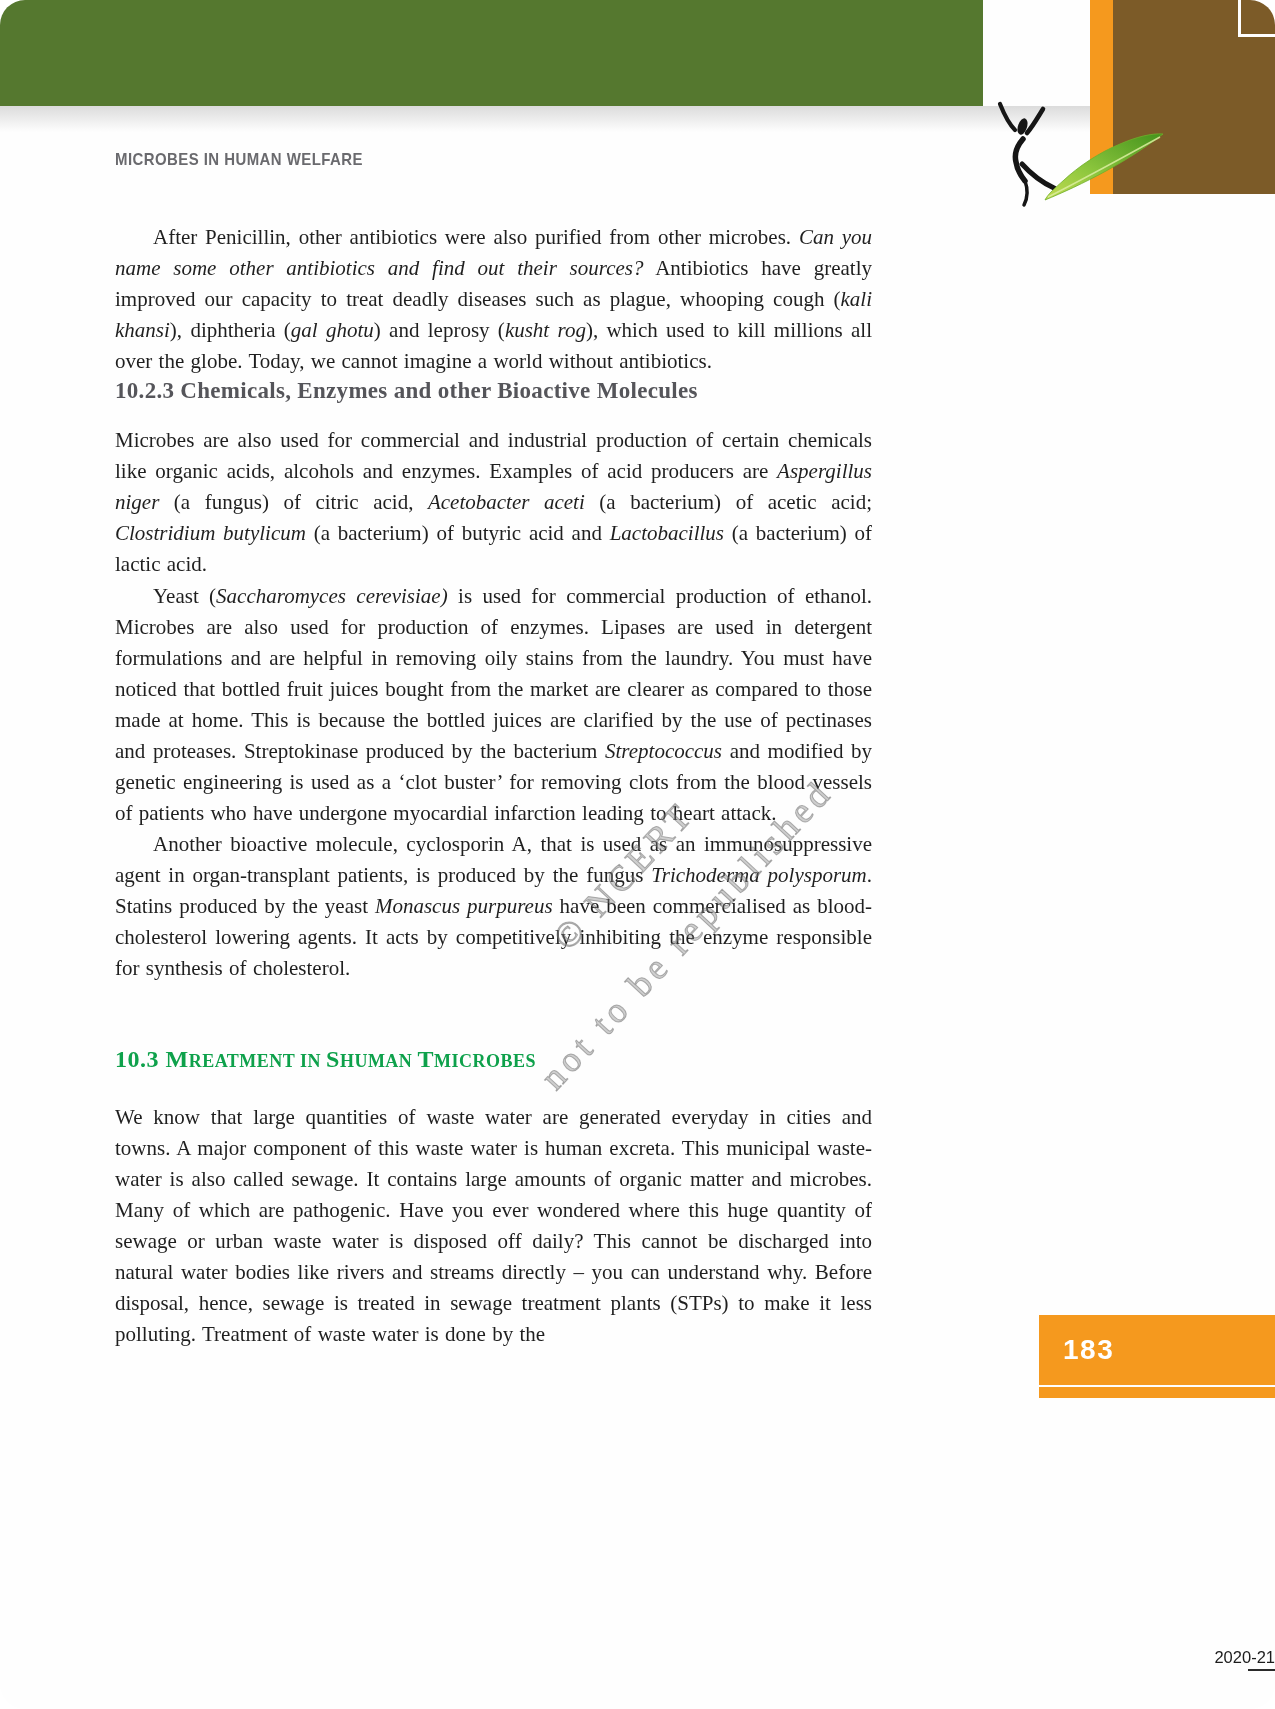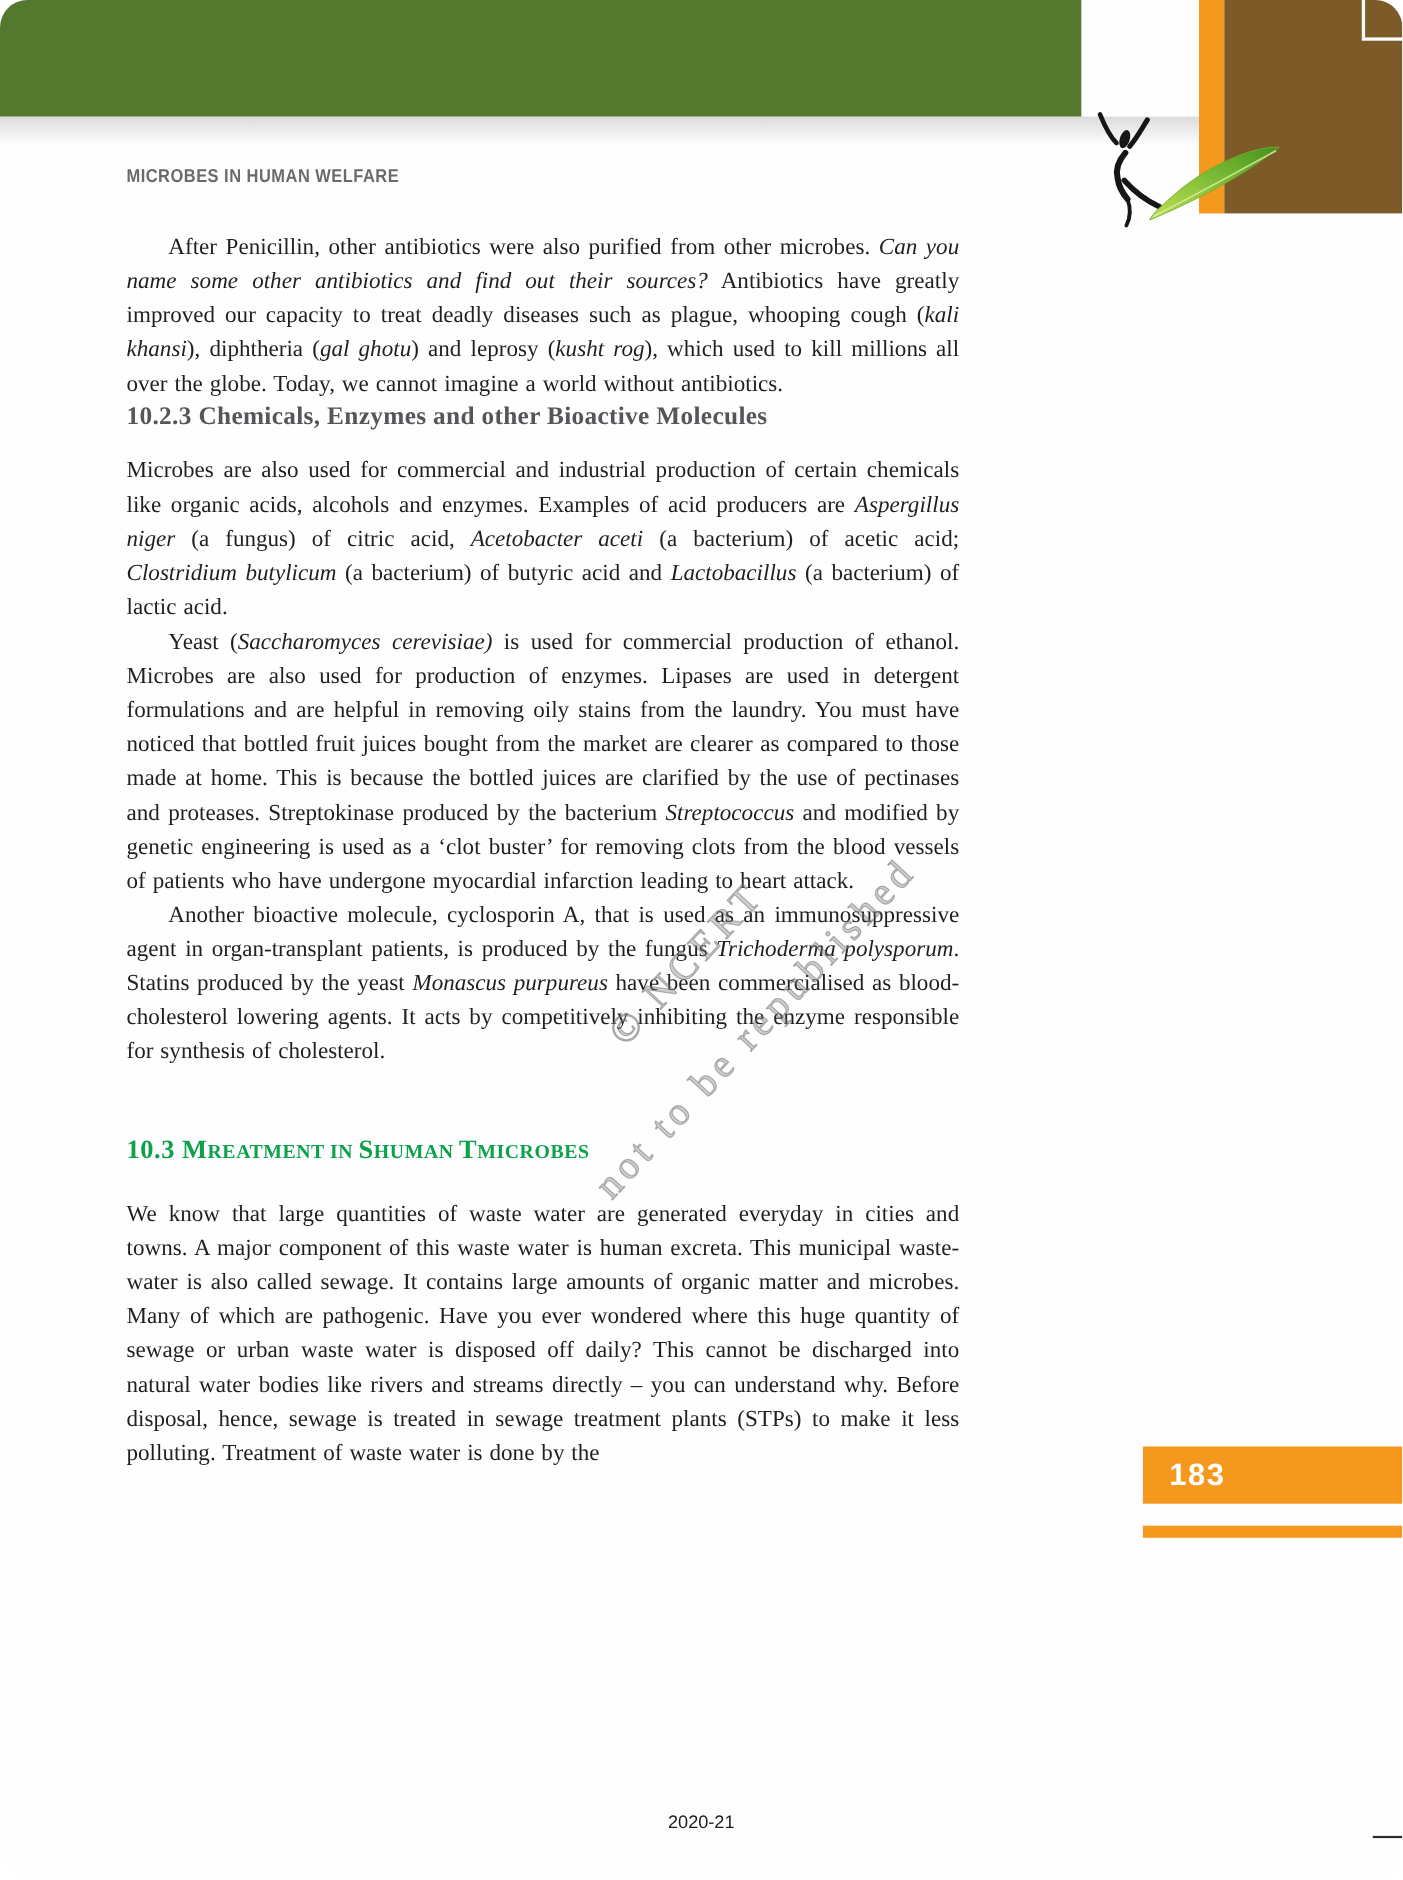"After Penicillin, other antibiotics were" .text-column > :nth-child(1) { margin-top: 4px -> 17px }
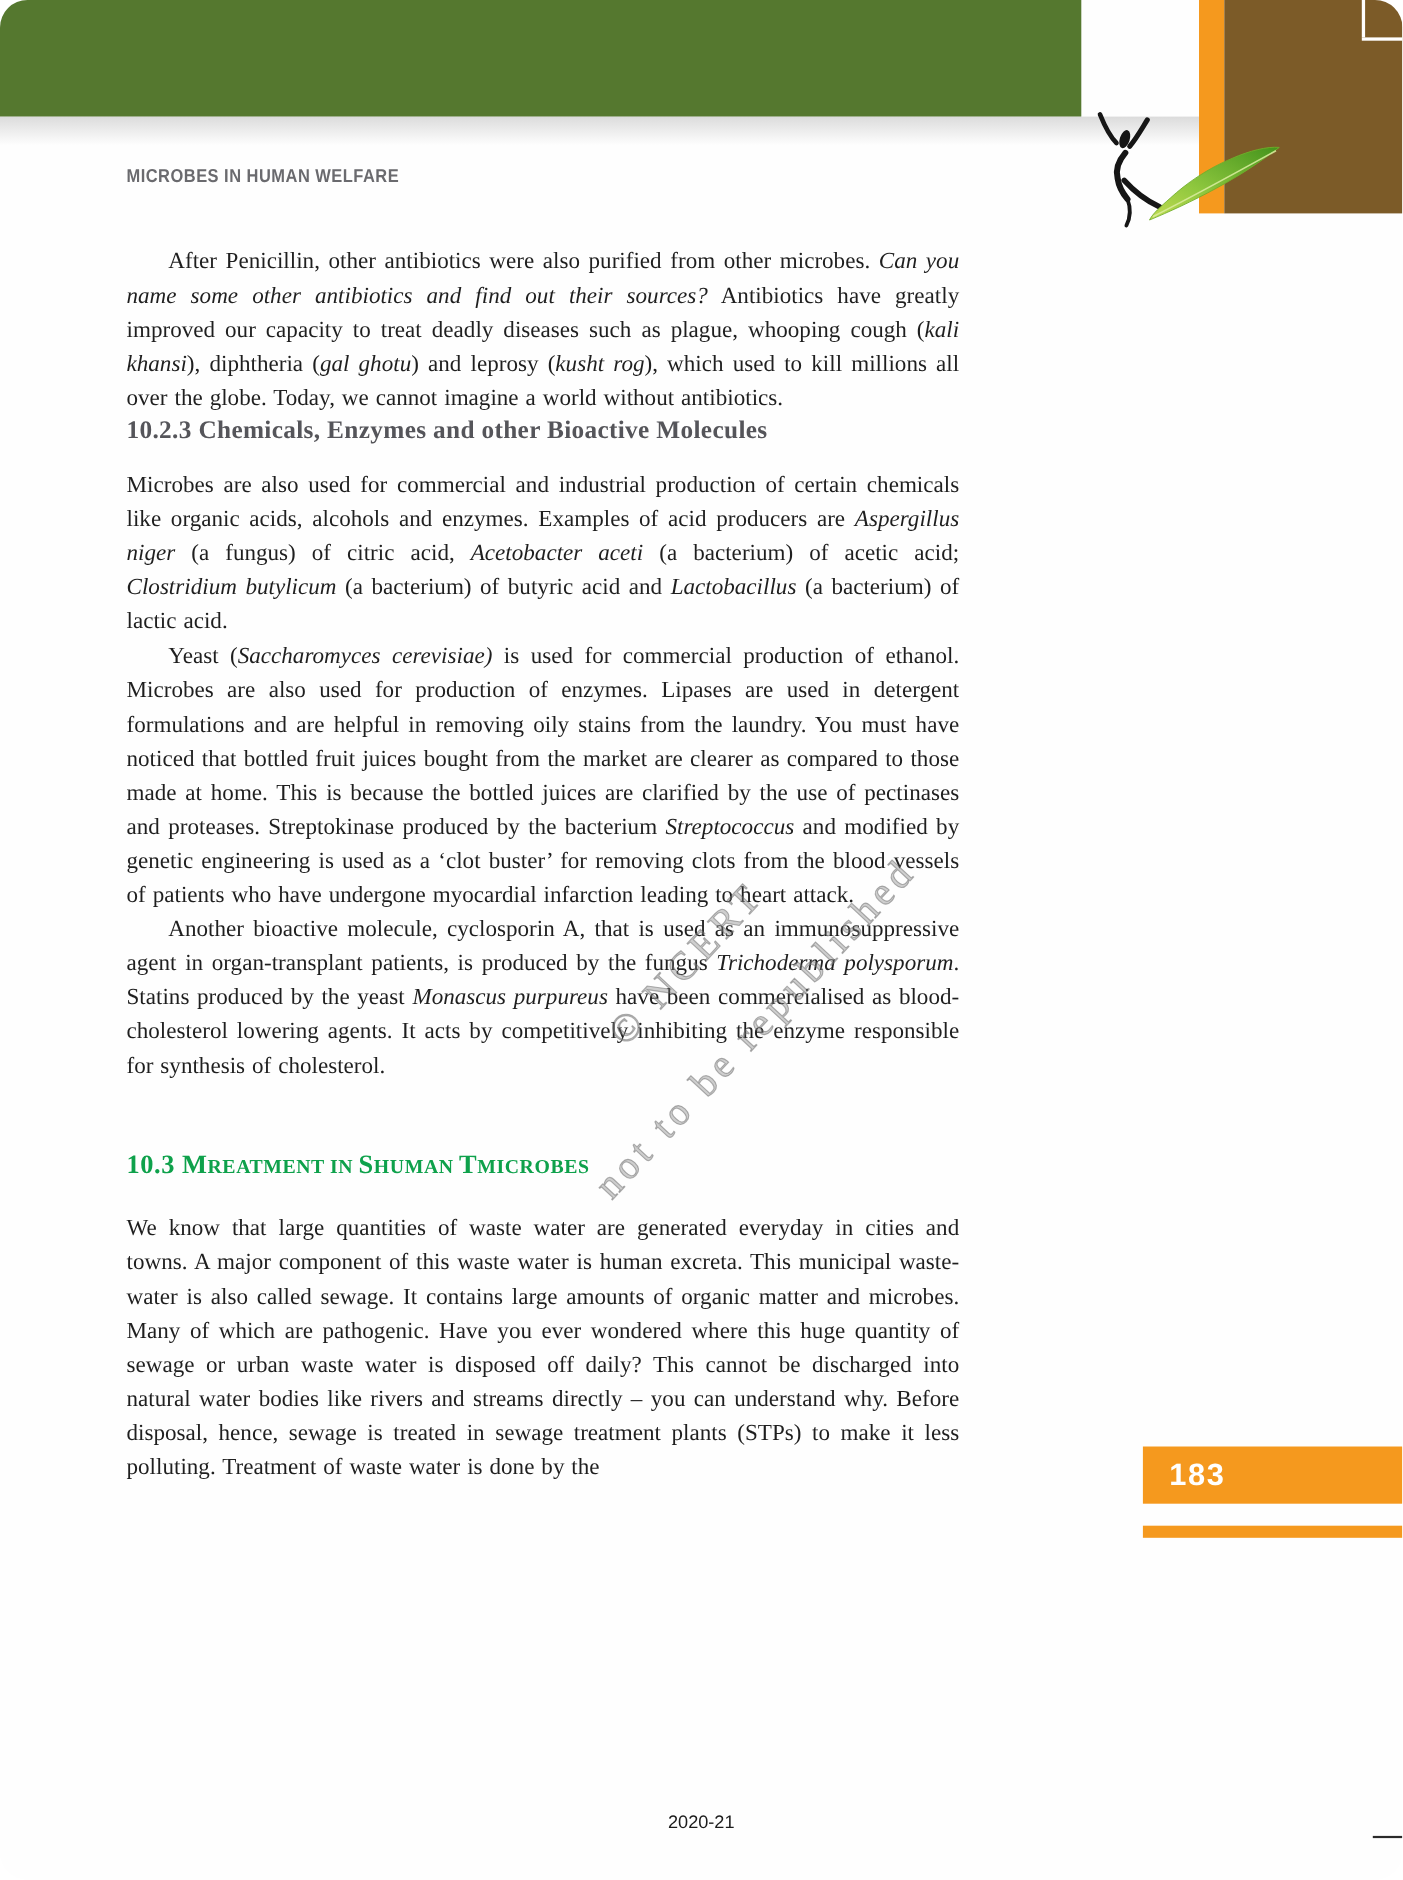"183" .page-badge { height: 52px -> 70px }
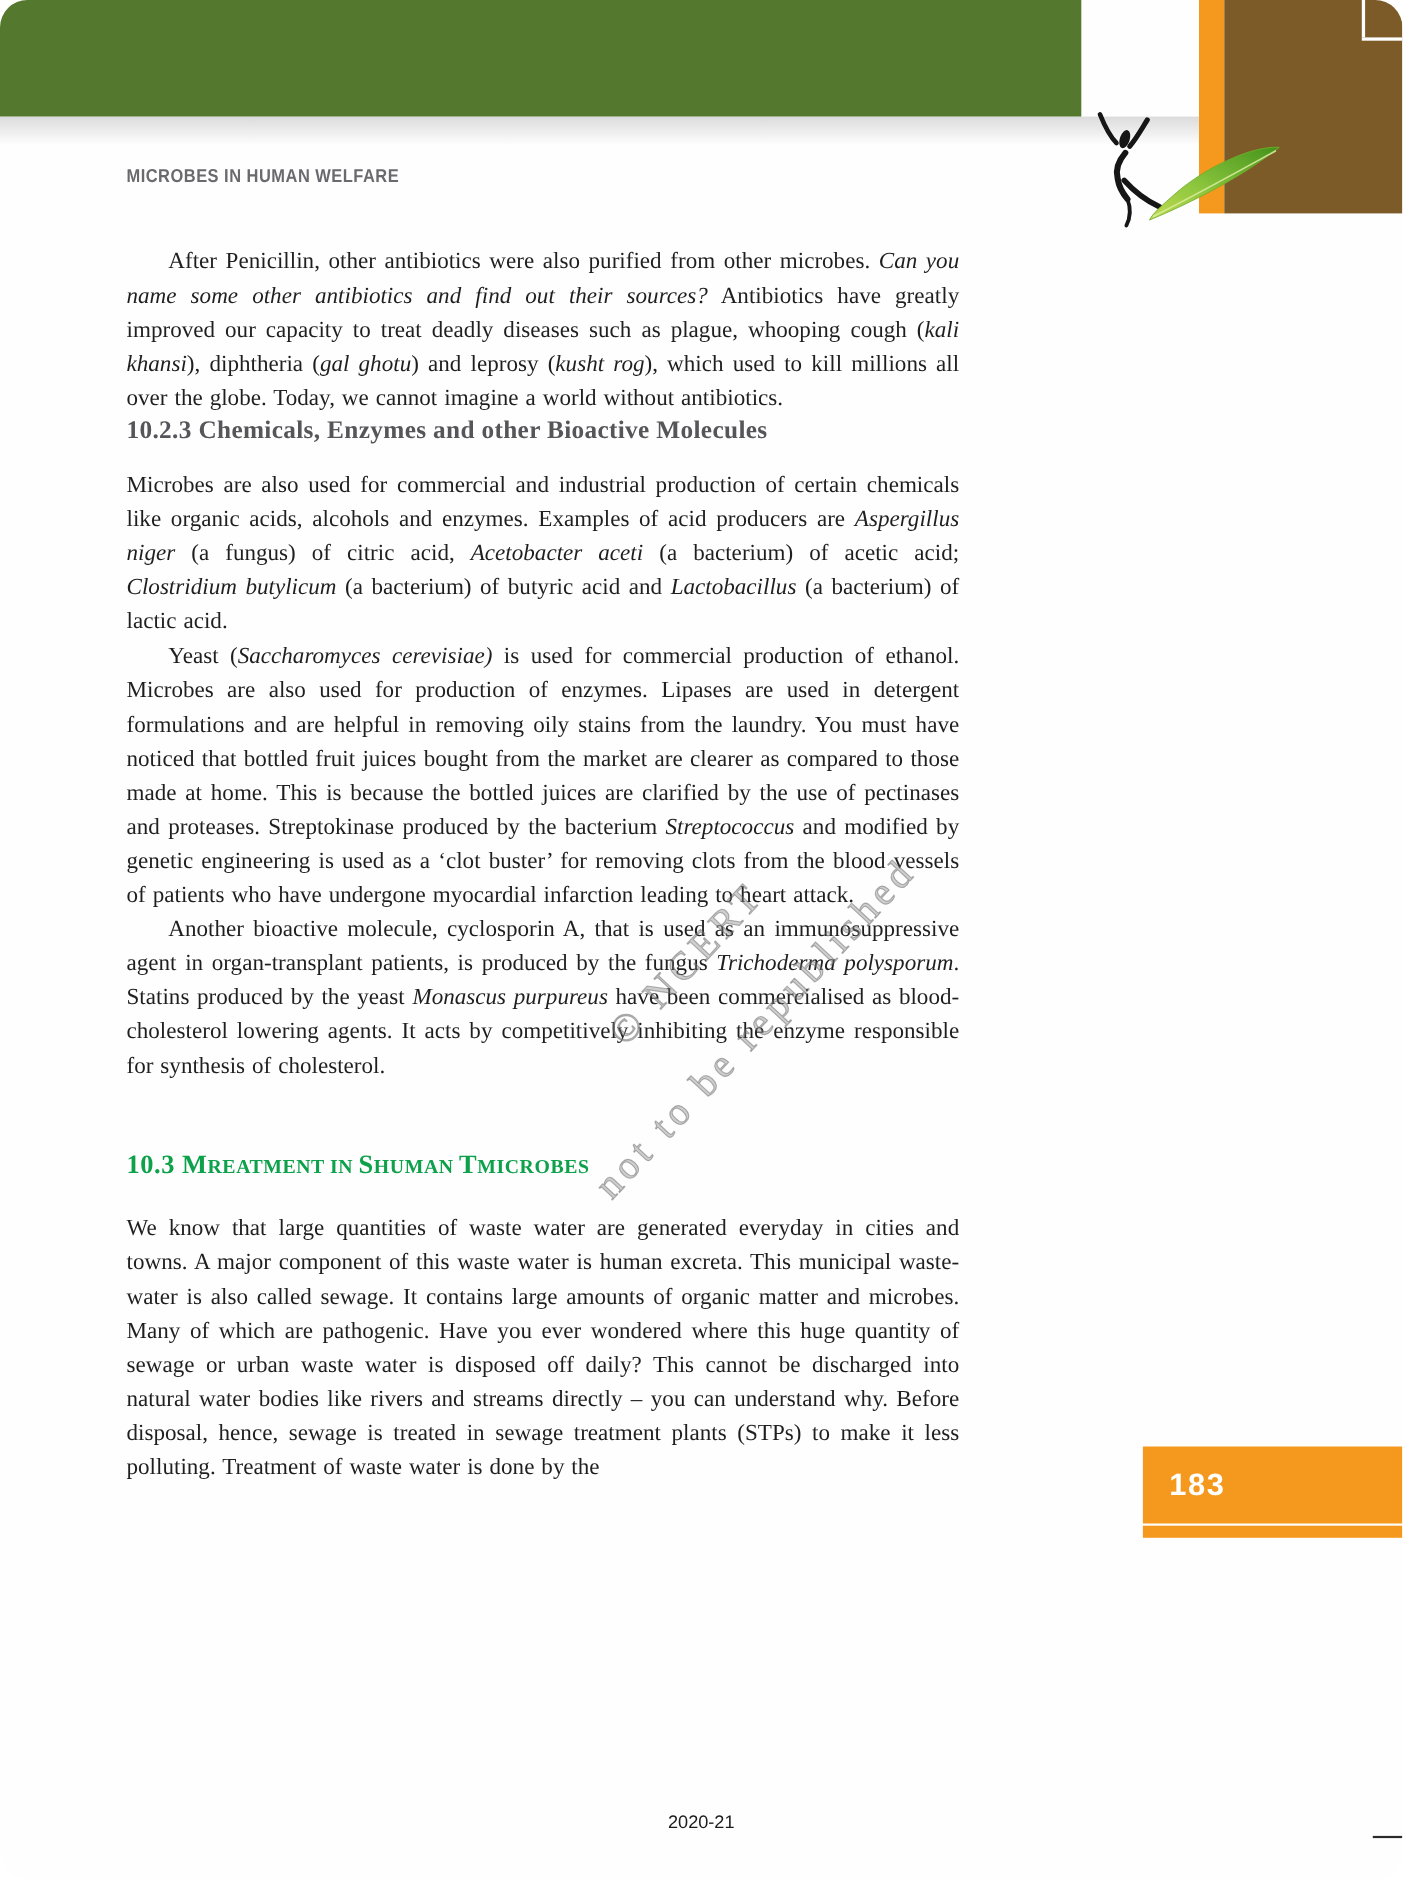"2020-21" .footer-year { text-align: center -> right }
